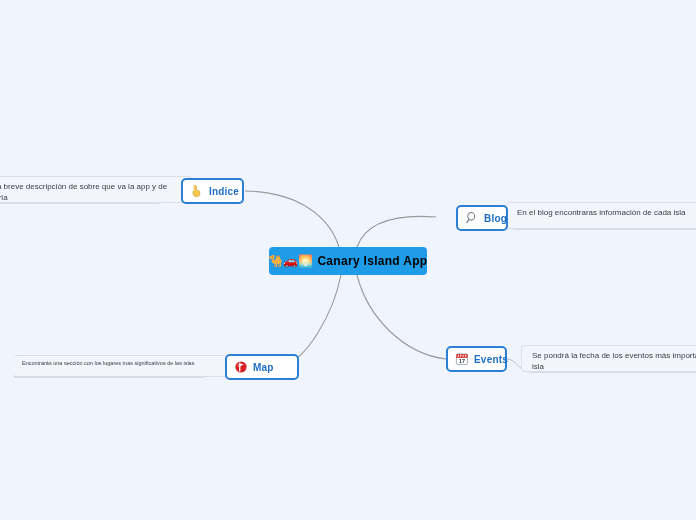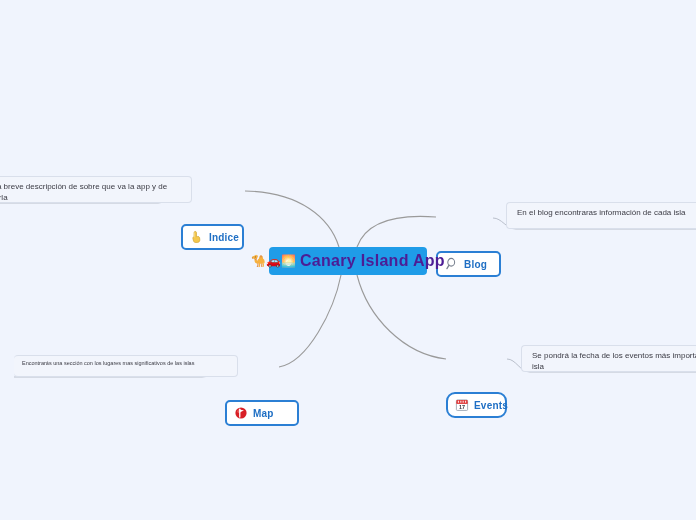"Indice" .topic-node { margin-top: 46px -> none }
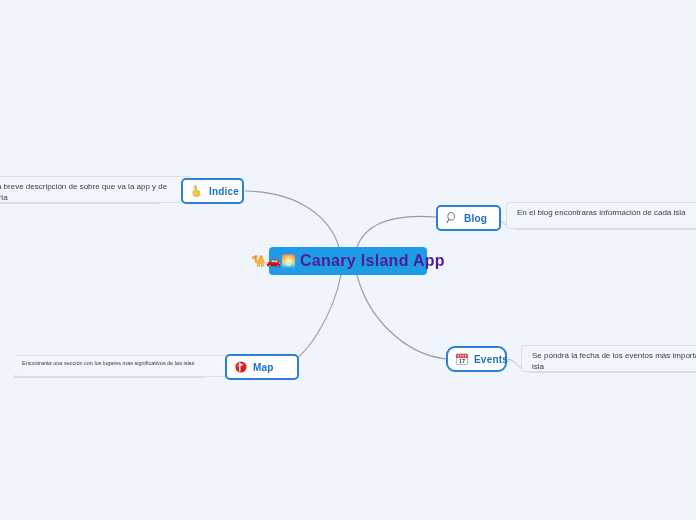"Blog" #node-blog { left: 436px -> 456px; width: 65px -> 52px }
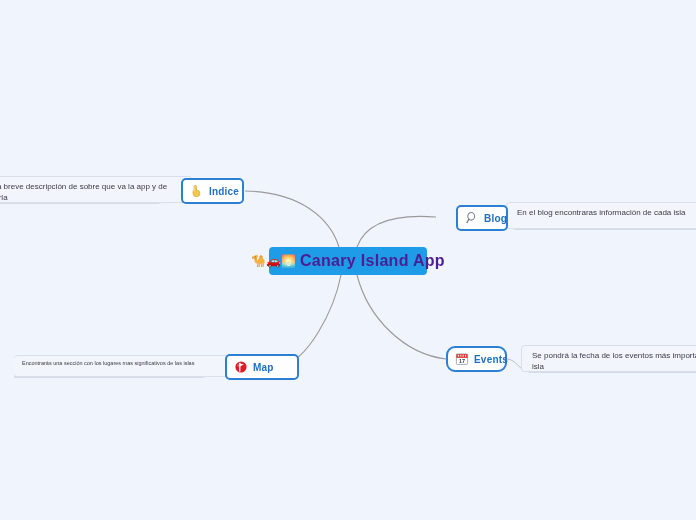"Canary Island App" .root-label { color: #4c1d95 -> #000000; font-size: 16px -> 12px }
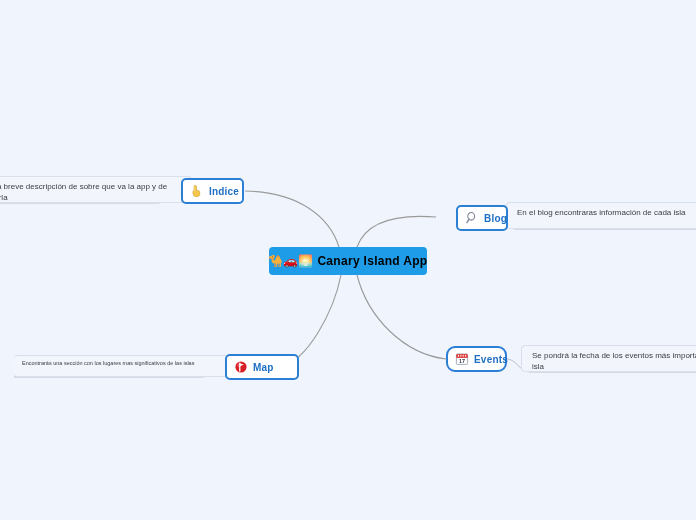"Events" #node-events { border-radius: 9px -> none }
